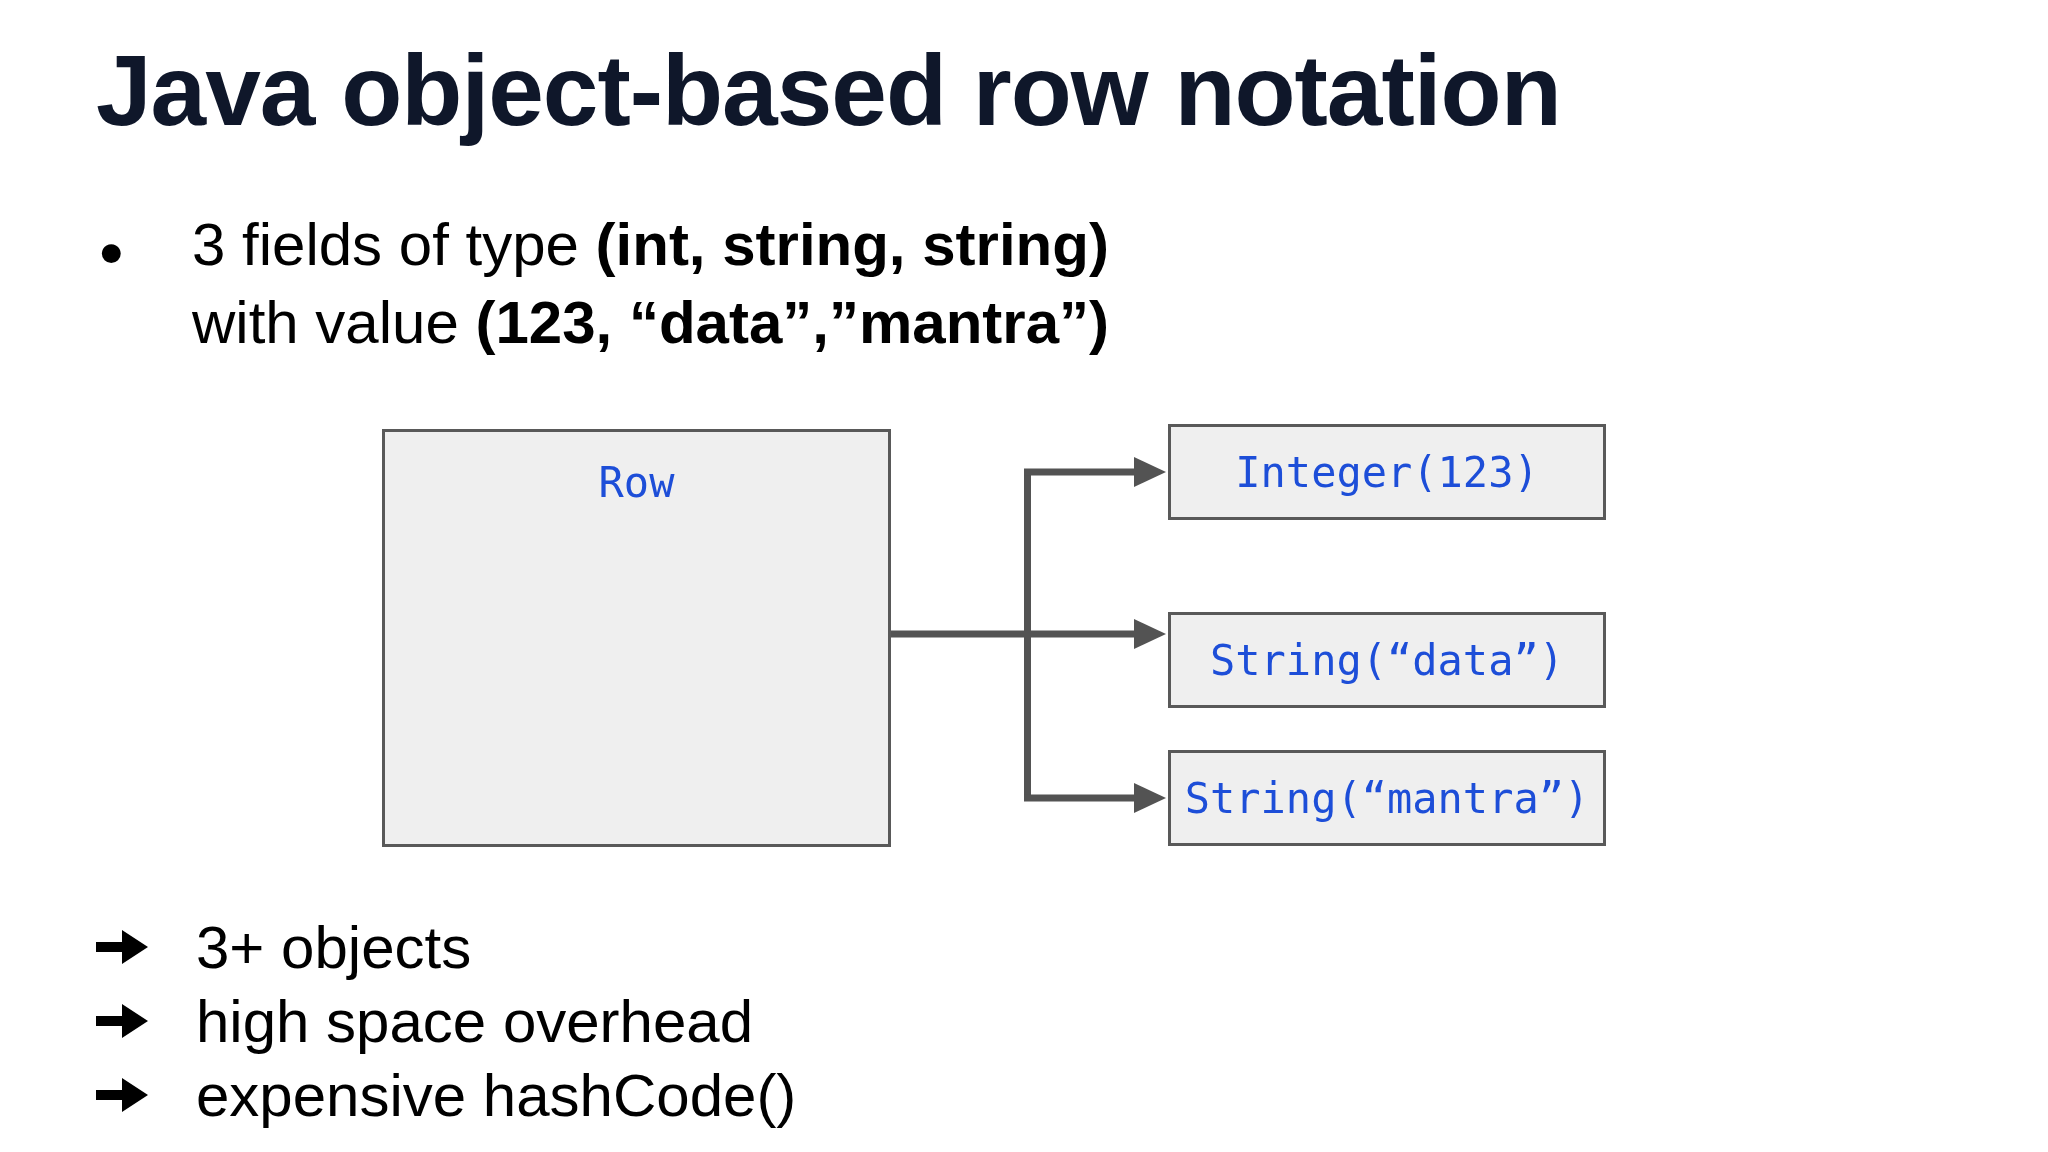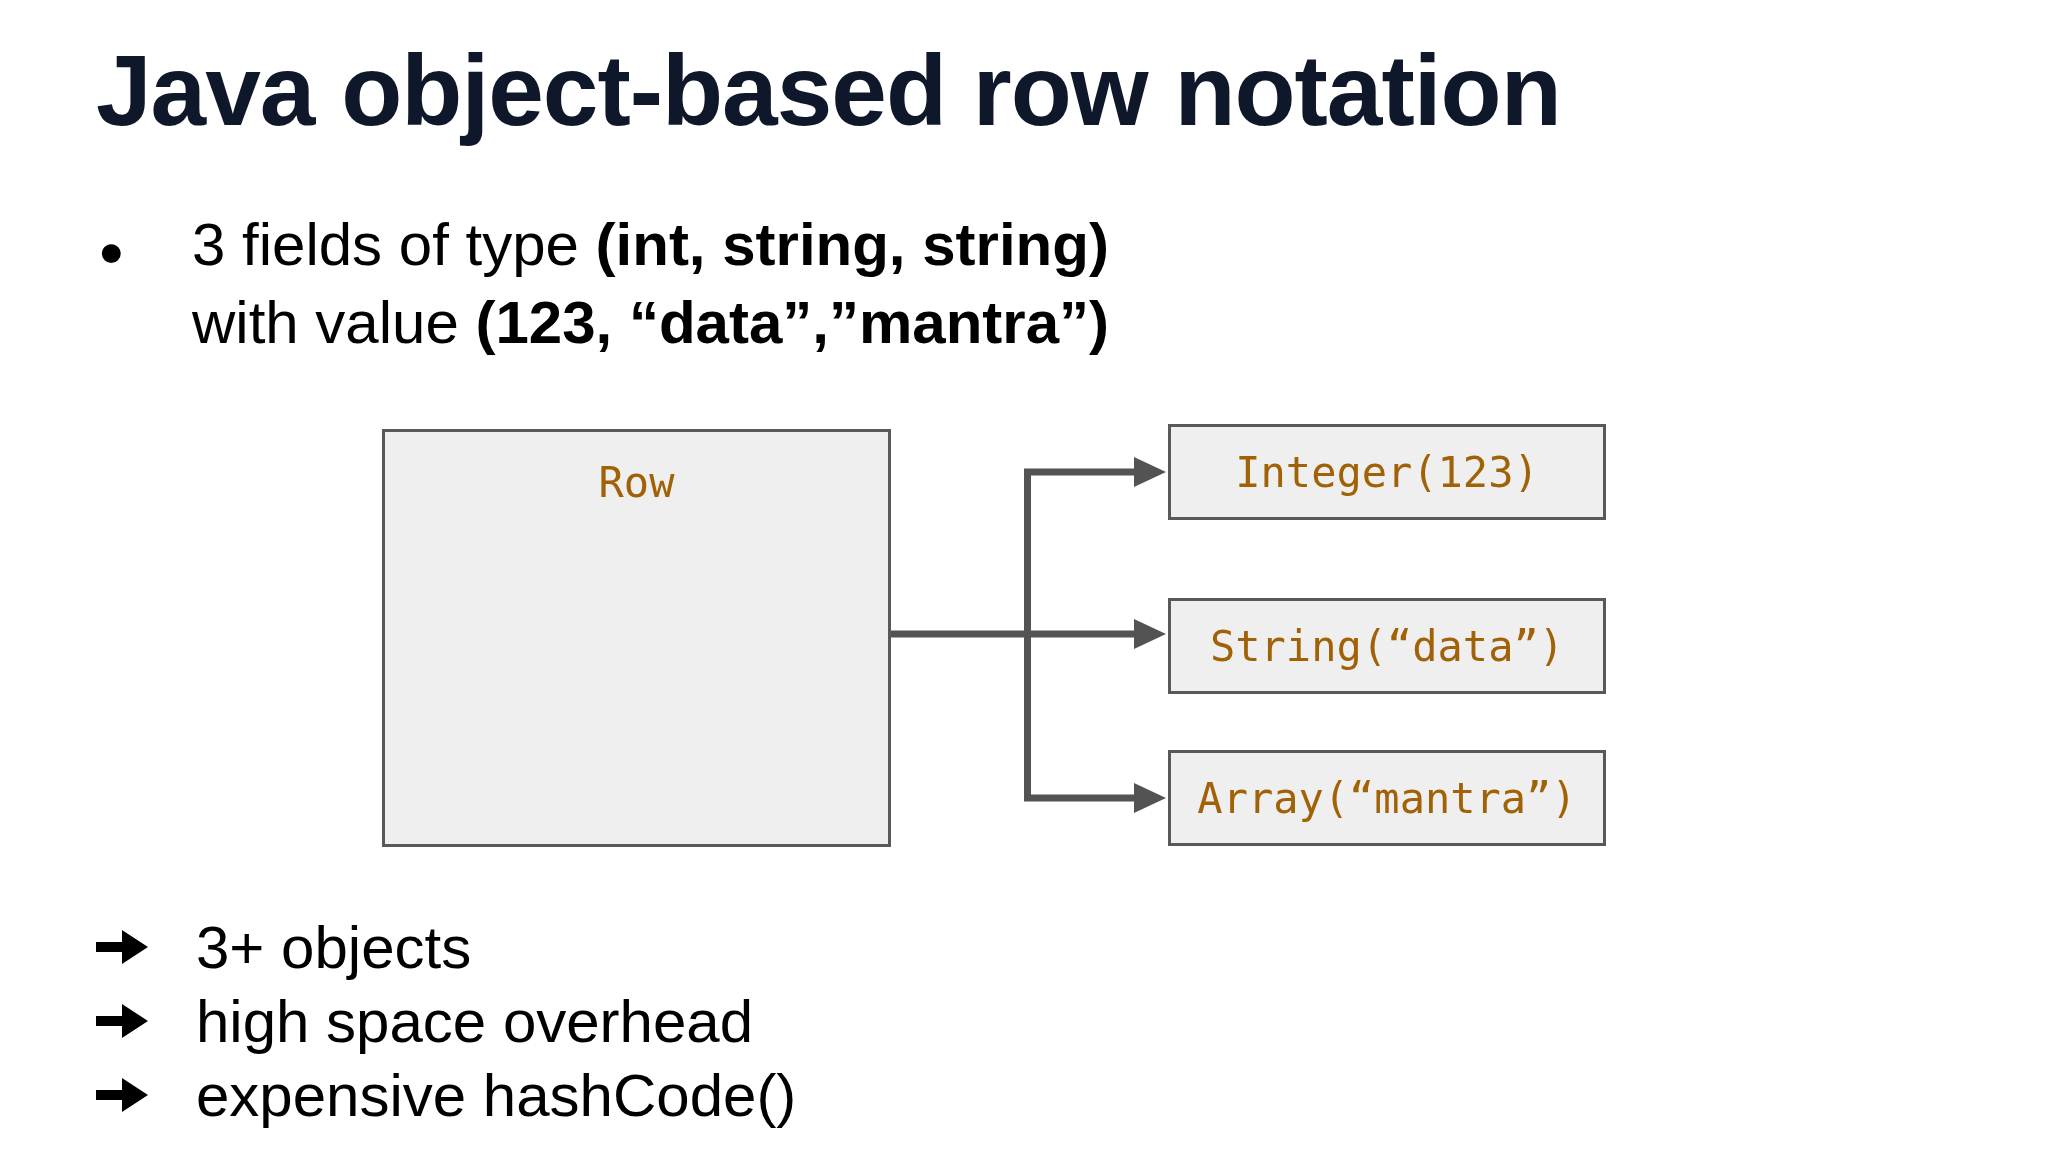"Row" .mono-label { color: #a16207 -> #1d4ed8 }
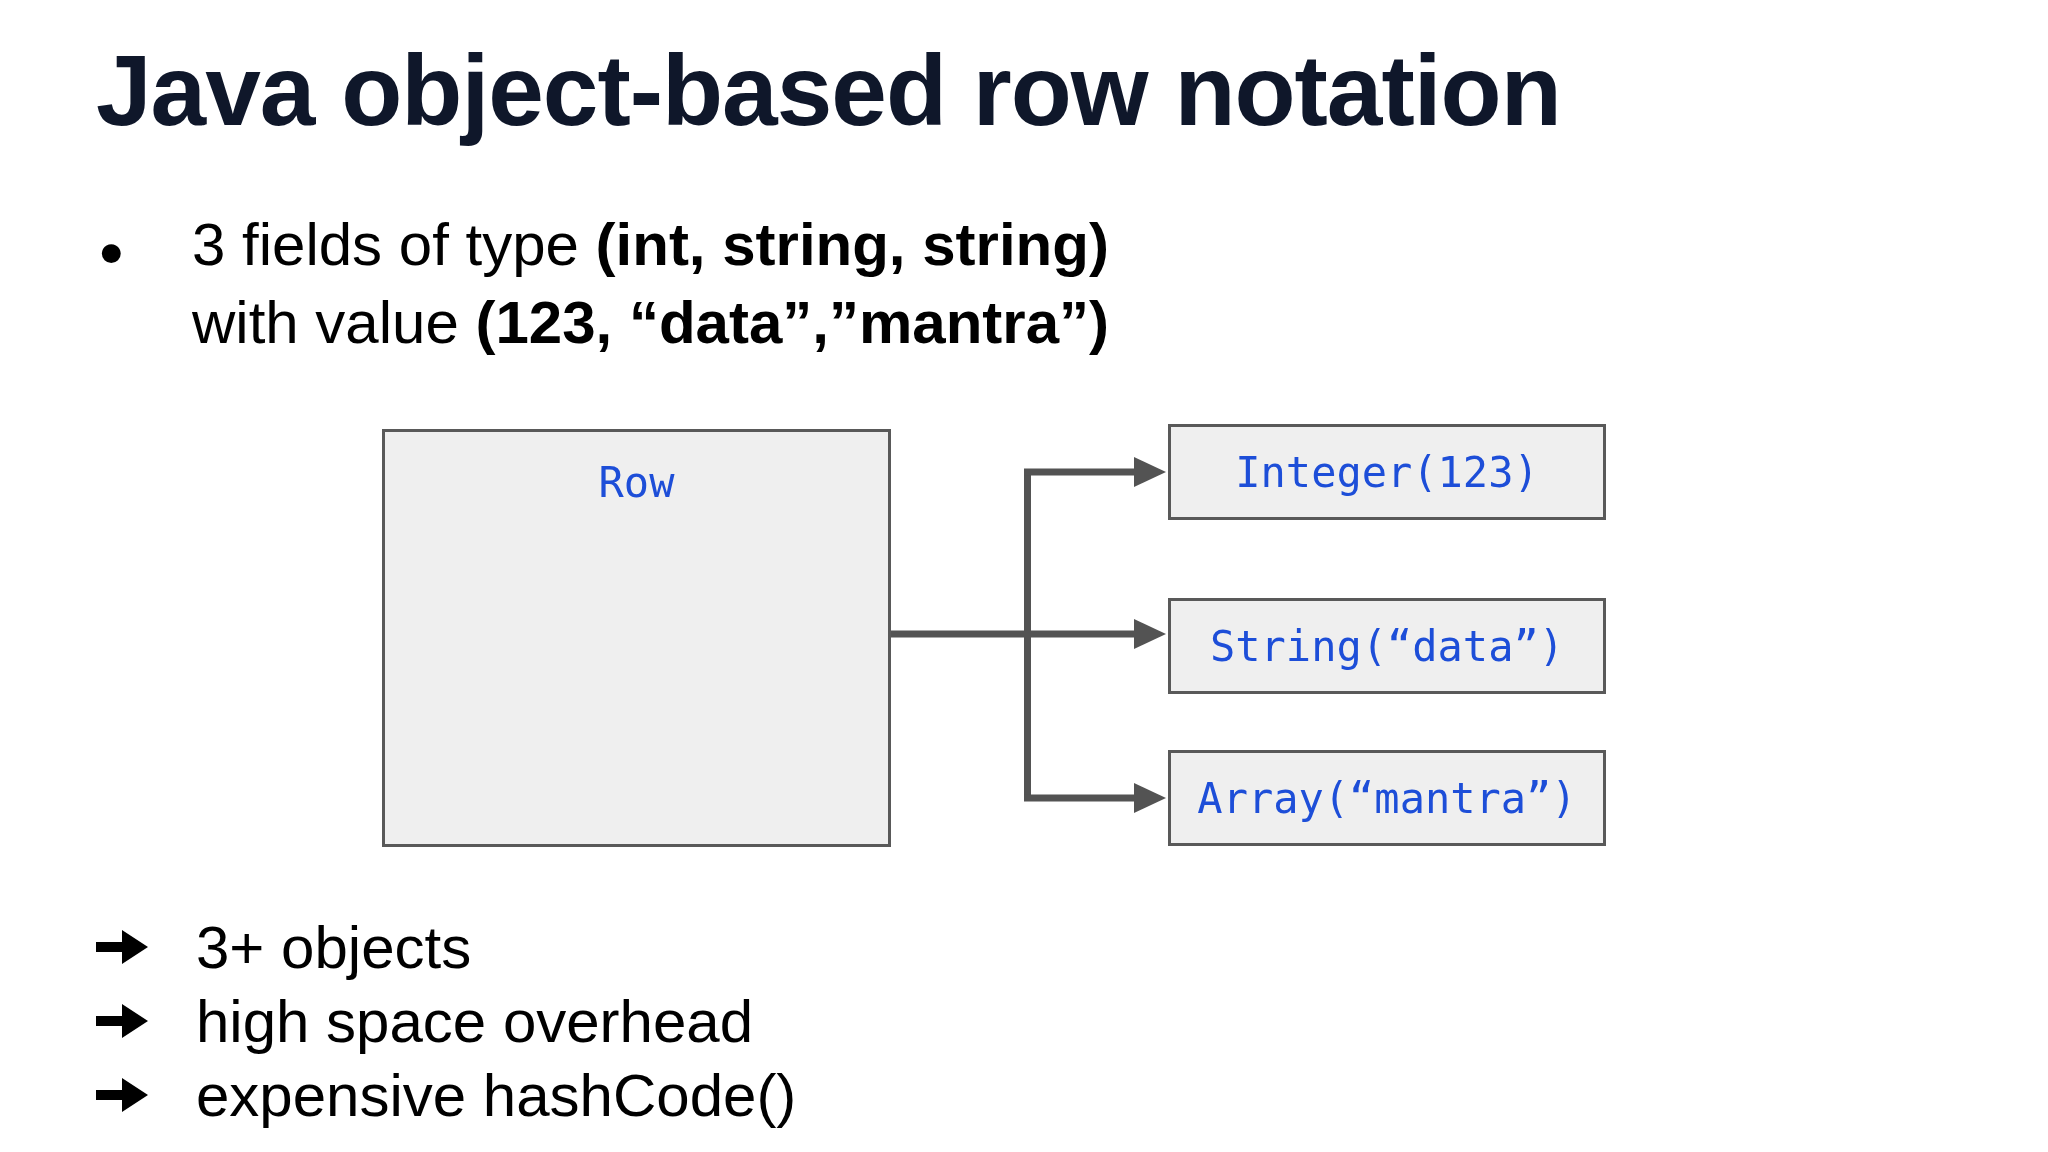"String(“data”)" .target-data { top: 598px -> 612px }
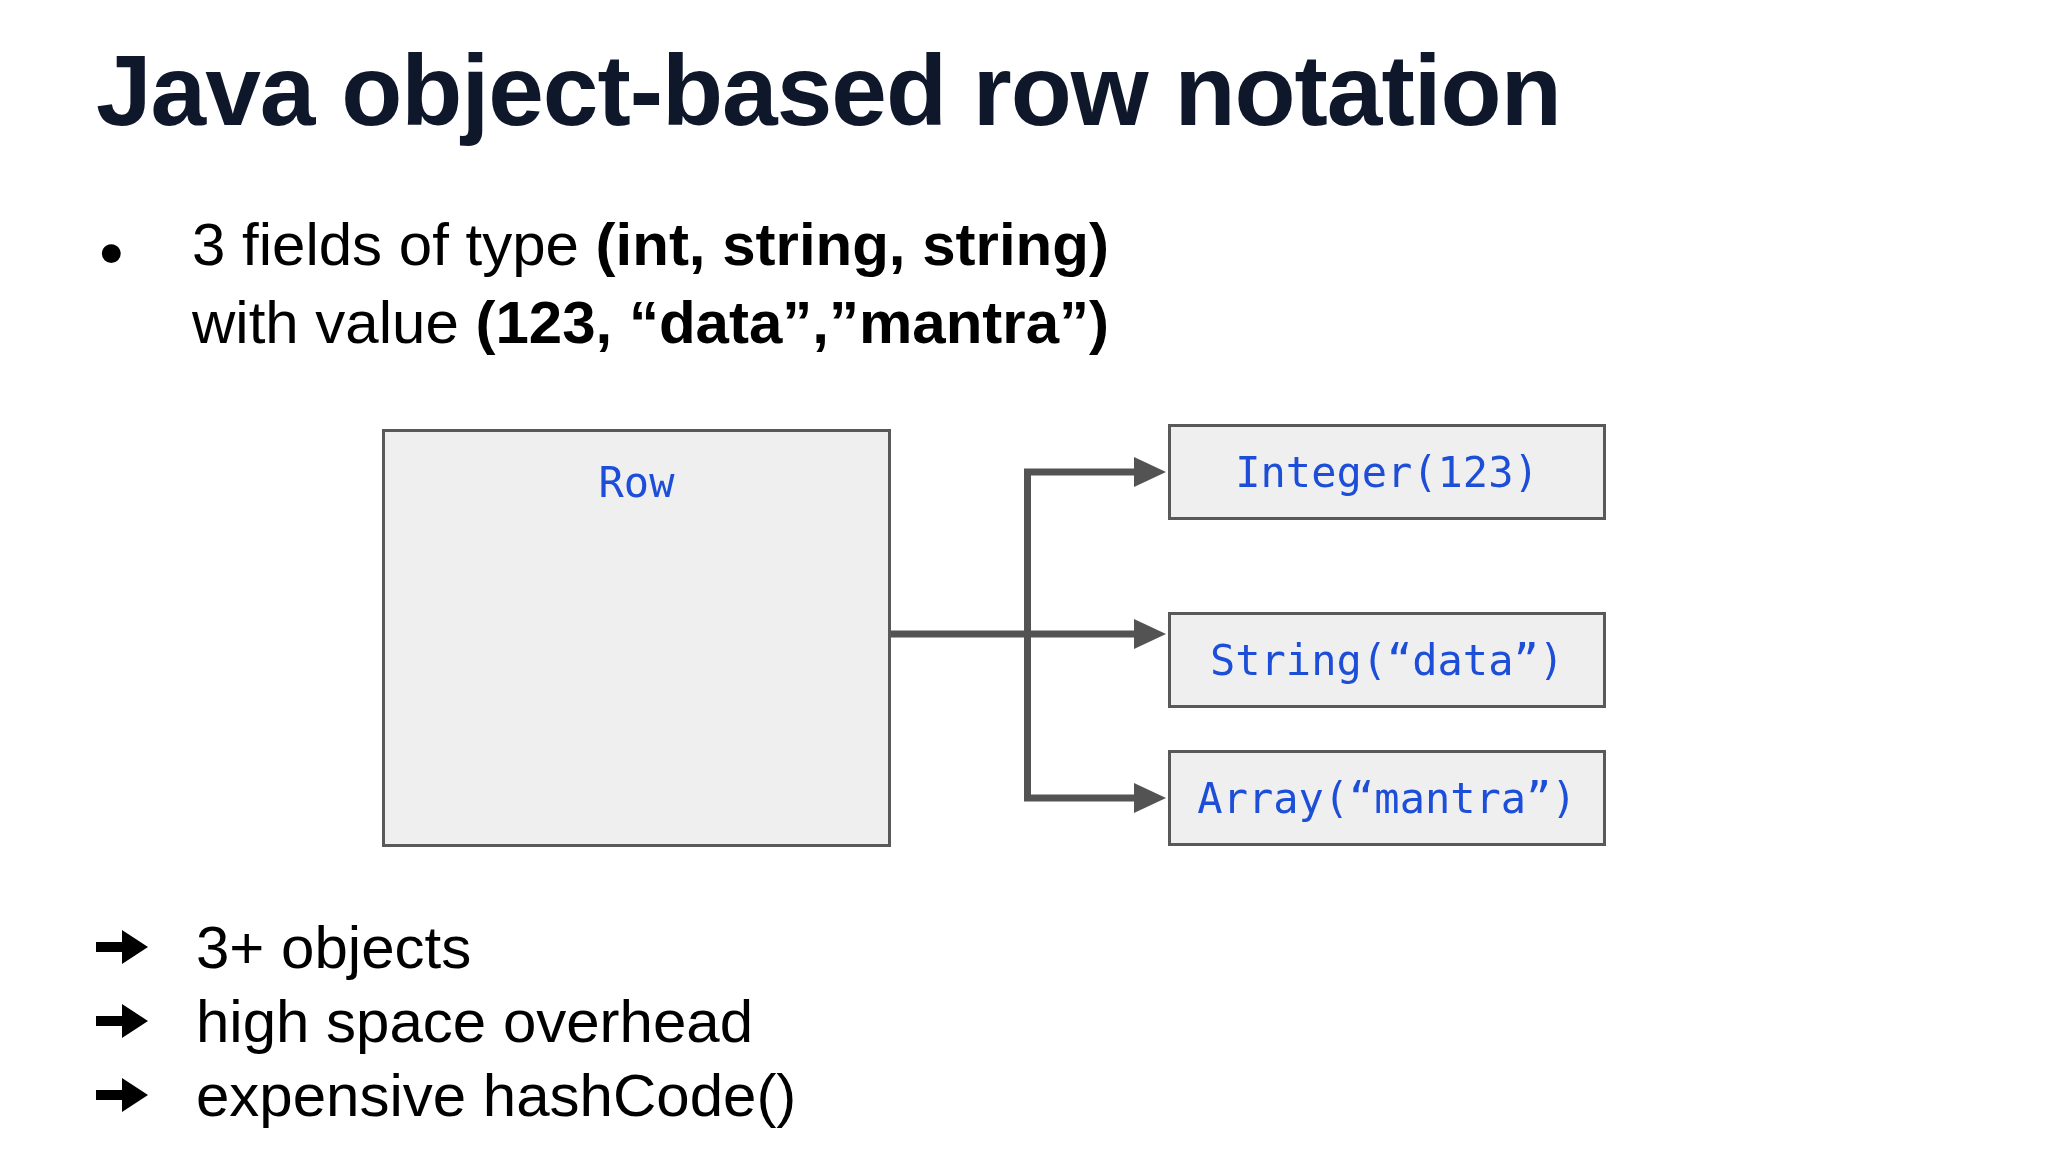"Array(“mantra”)" span.mono-label { text: Array -> String }
